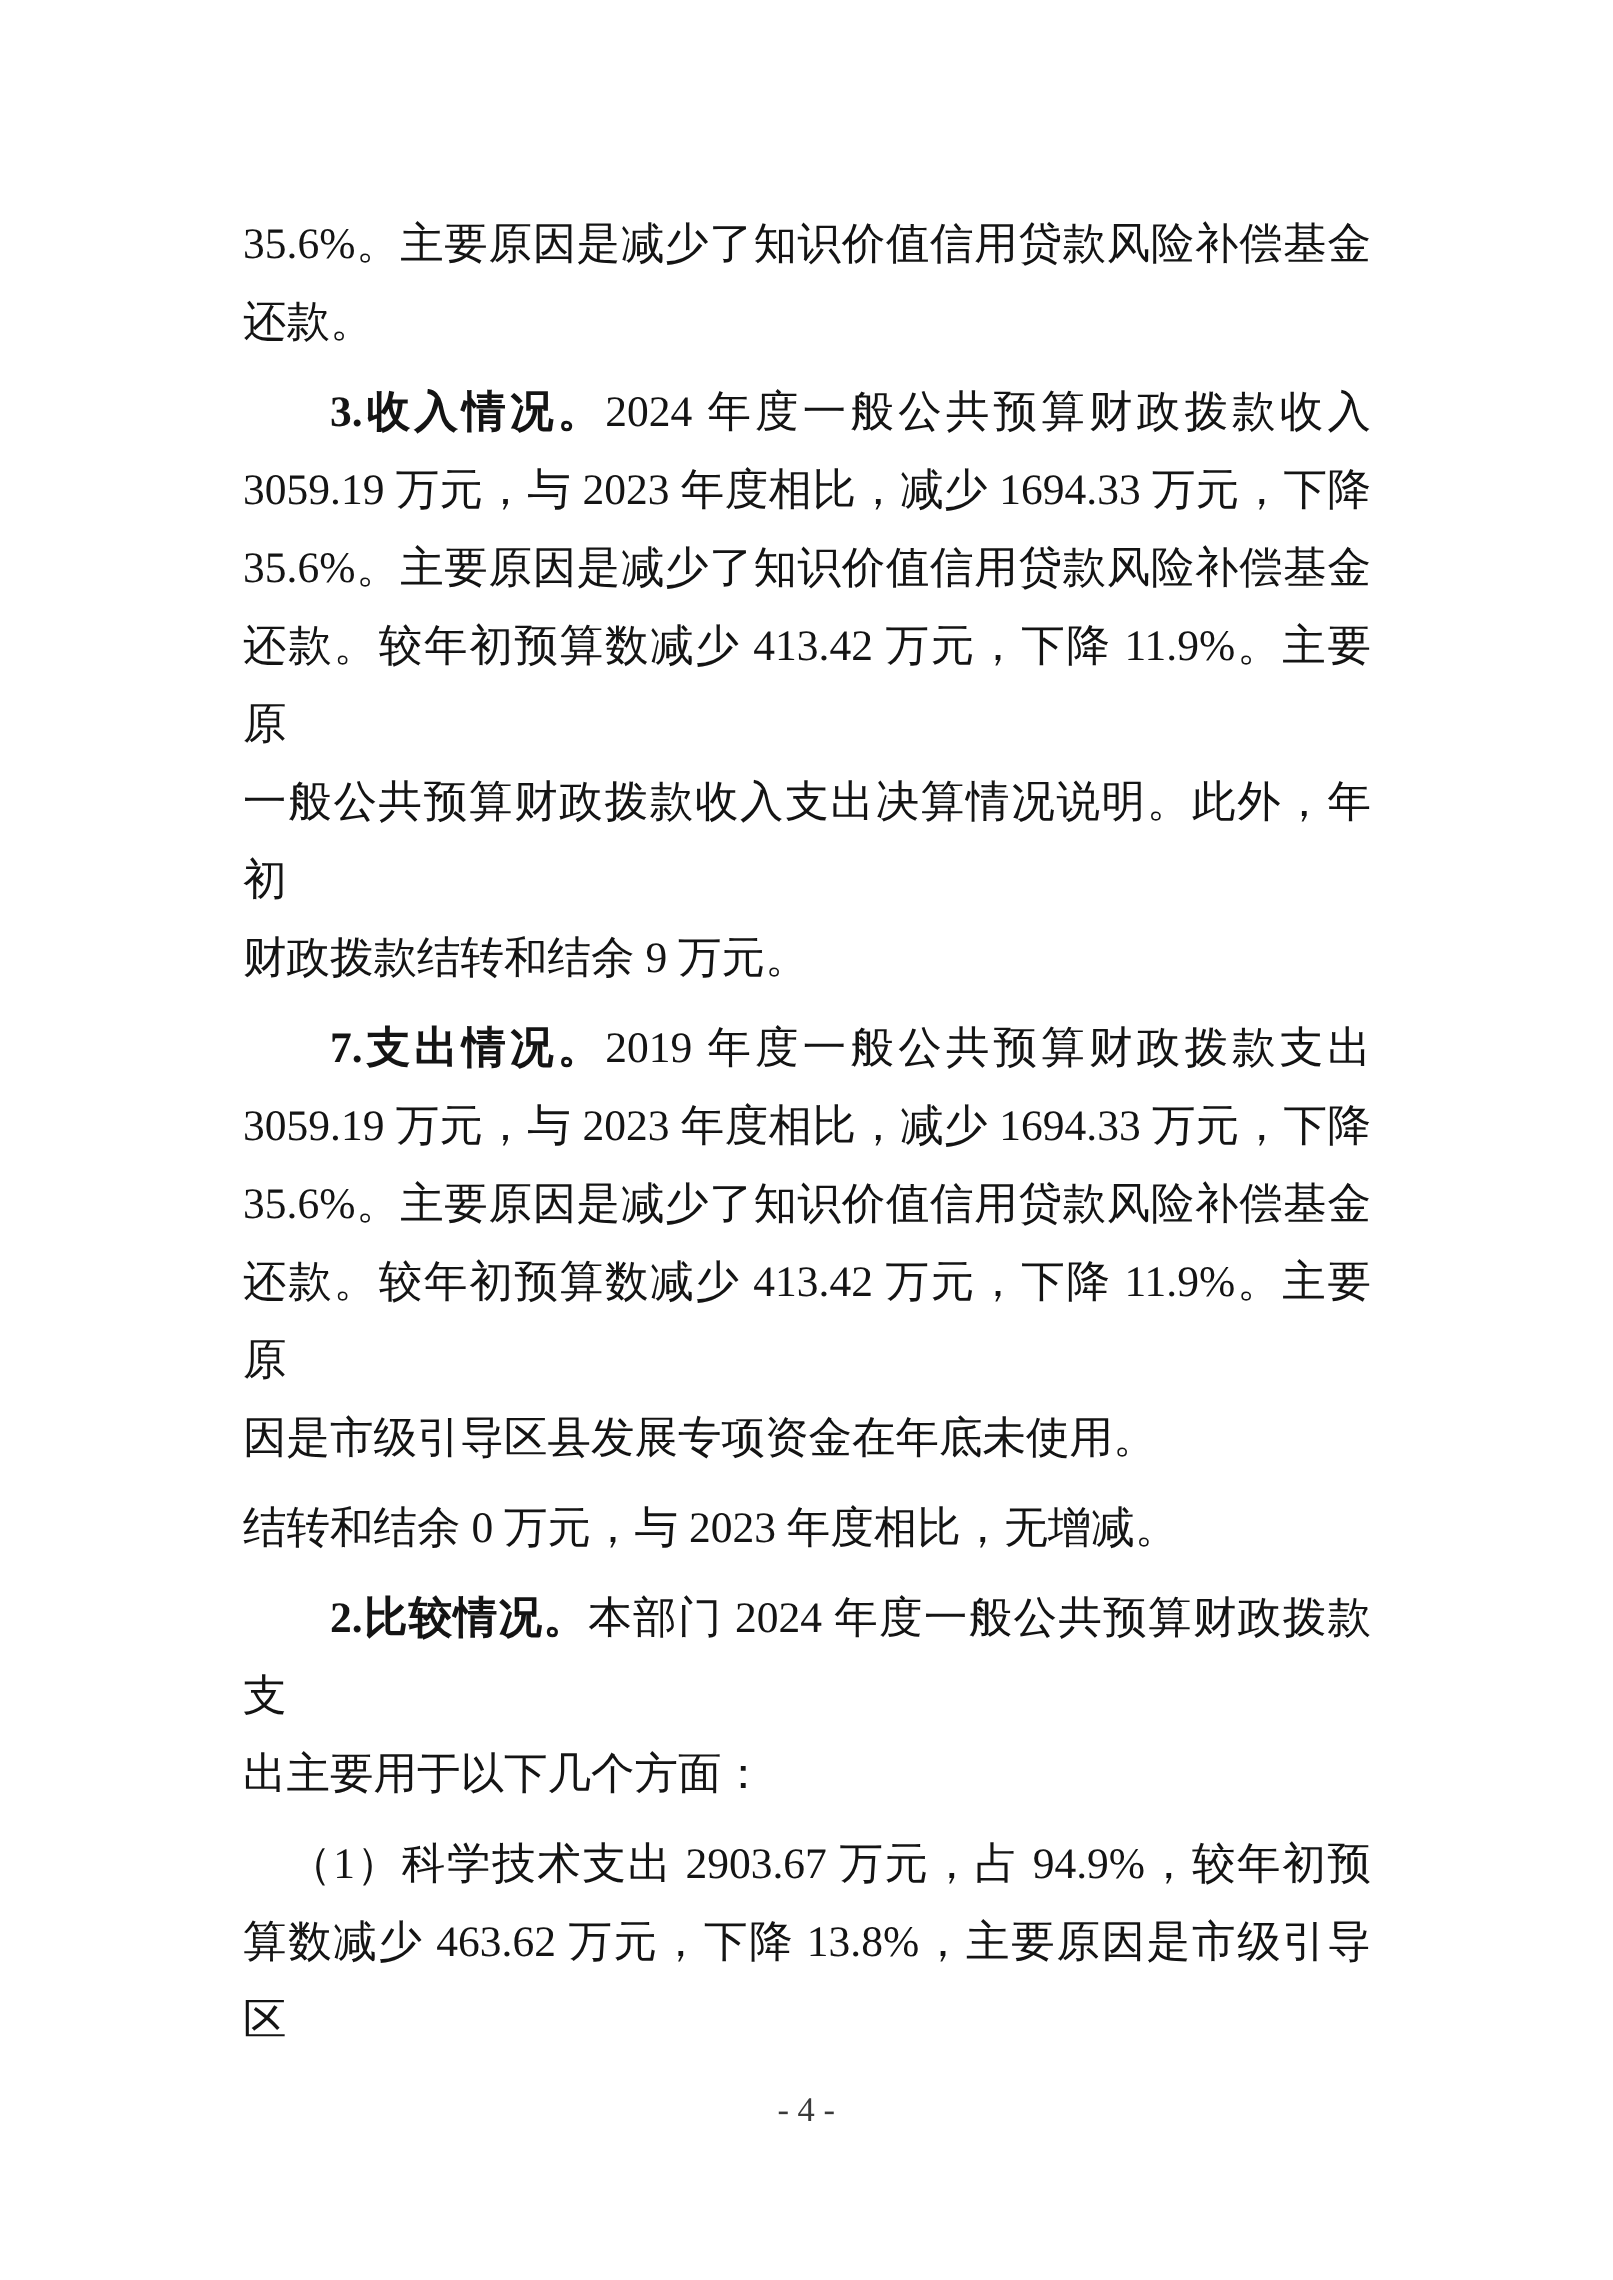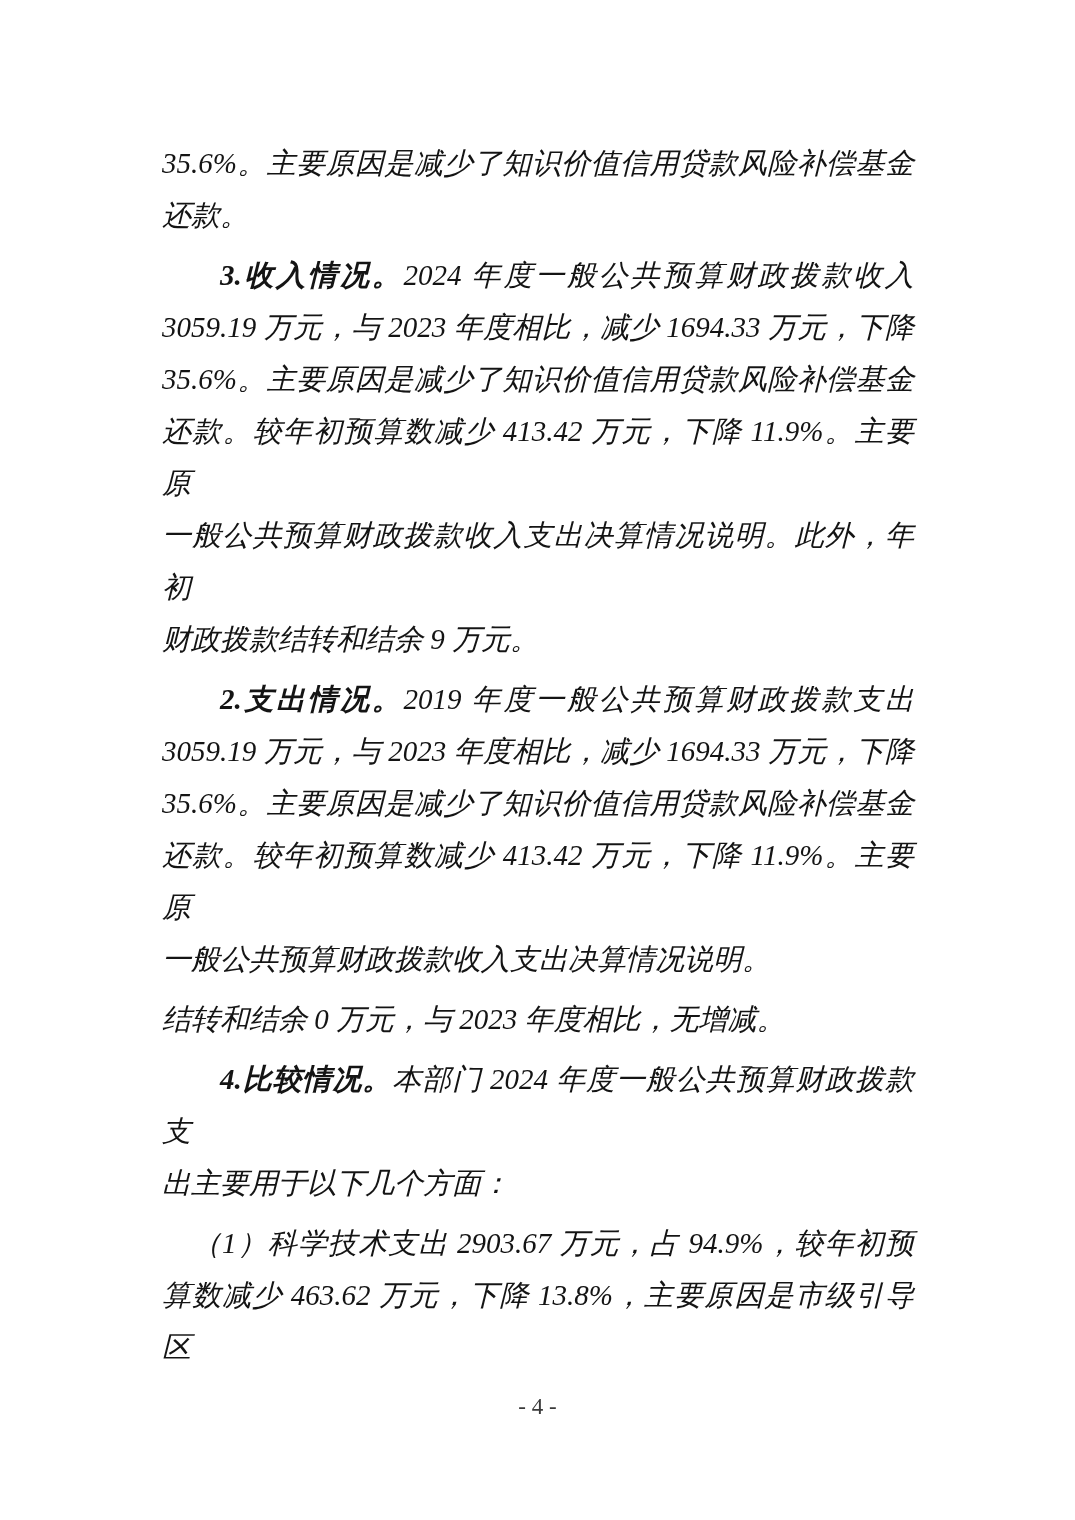"35.6%。主要原因是减少了知识价值信用贷款风险补偿基金" .line { font-style: italic -> none }
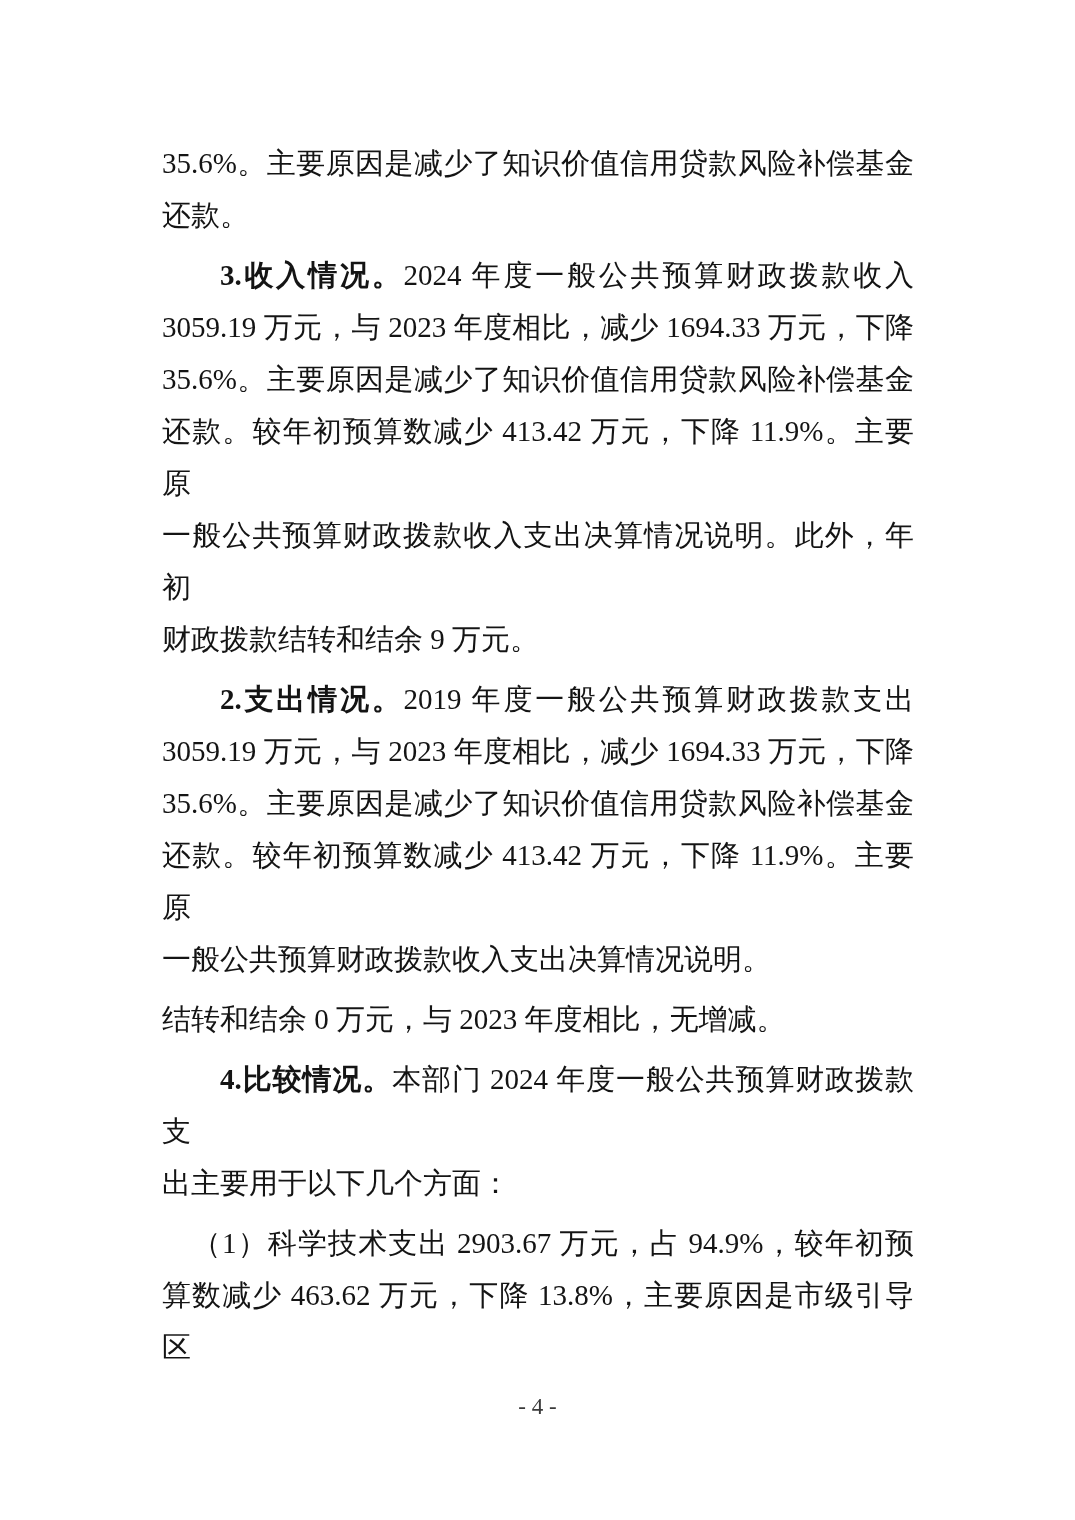"2.支出情况。" span.bold { text: 2 -> 7 }
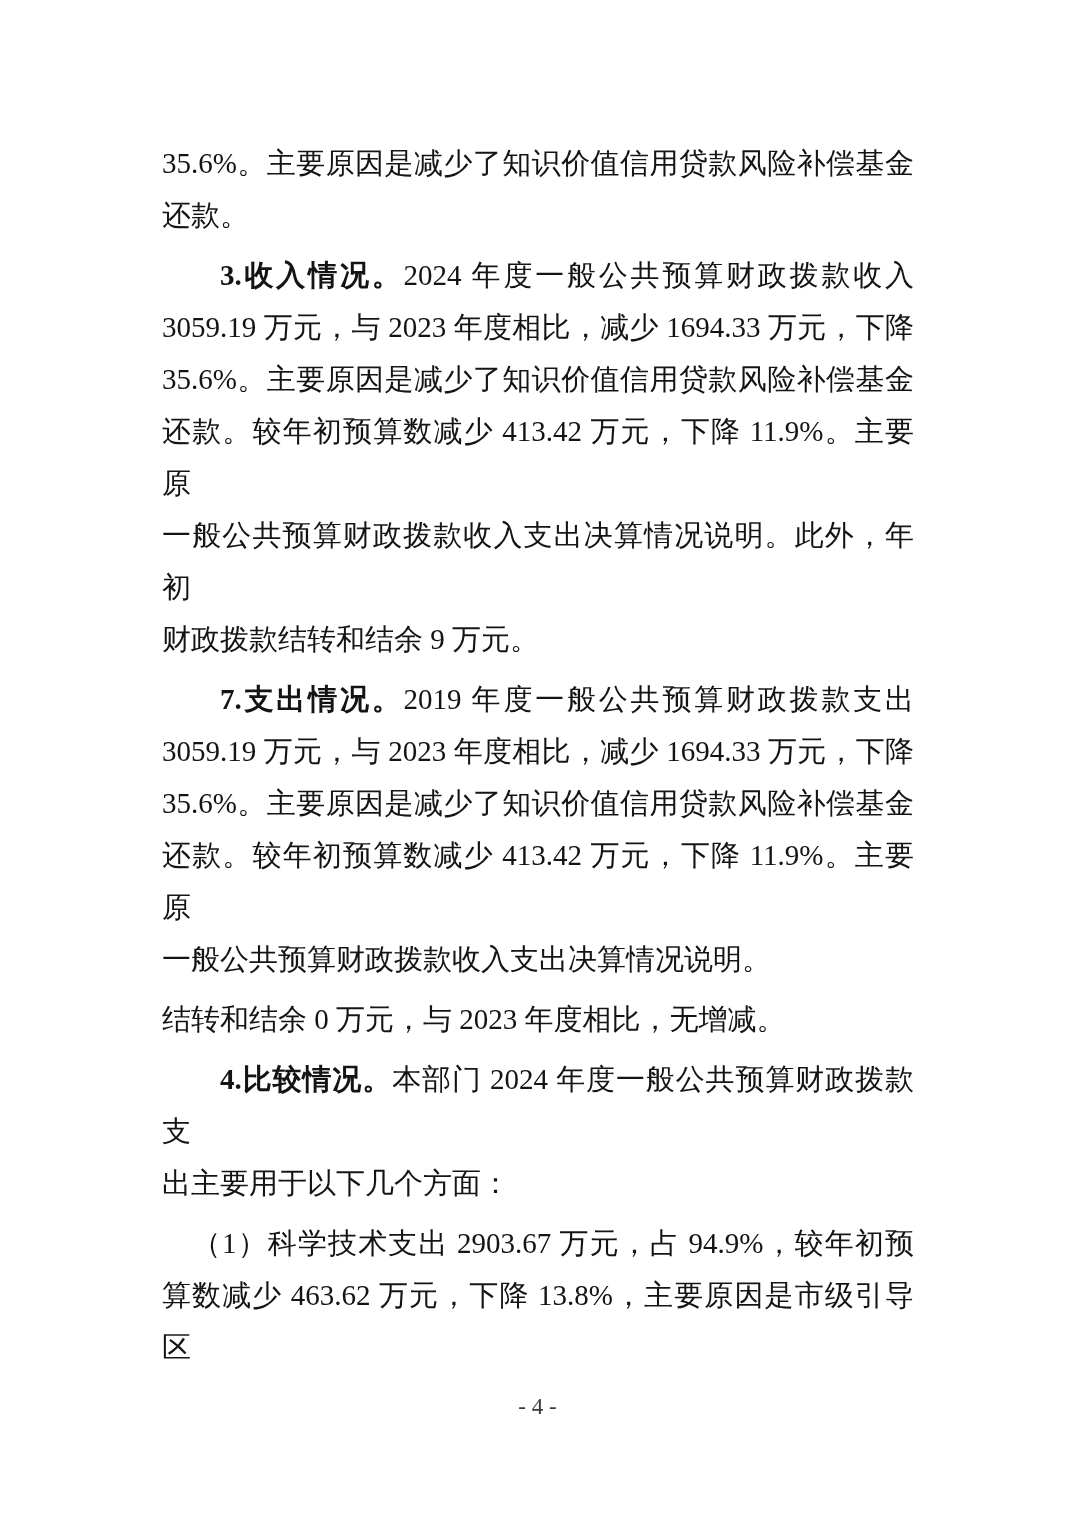"一般公共预算财政拨款收入支出决算情况说明。" div.line { text: 一般公共预算财政拨款收入支出决算情况说明 -> 因是市级引导区县发展专项资金在年底未使用 }
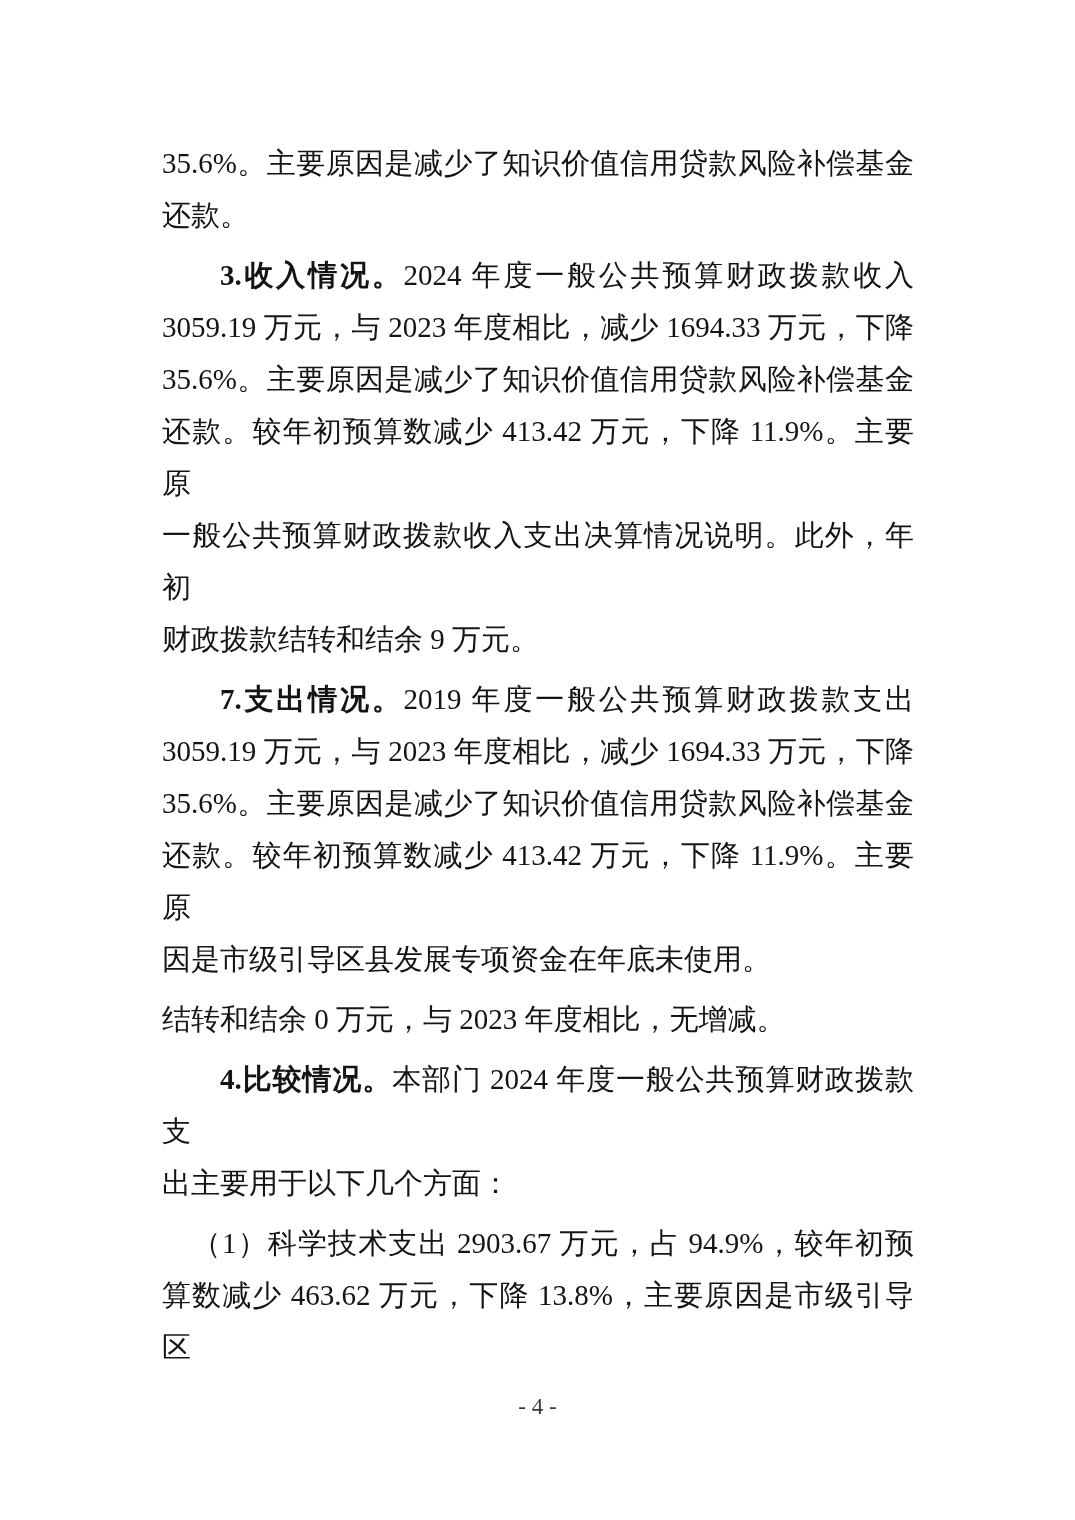"4.比较情况。" span.bold { text: 4 -> 2 }
